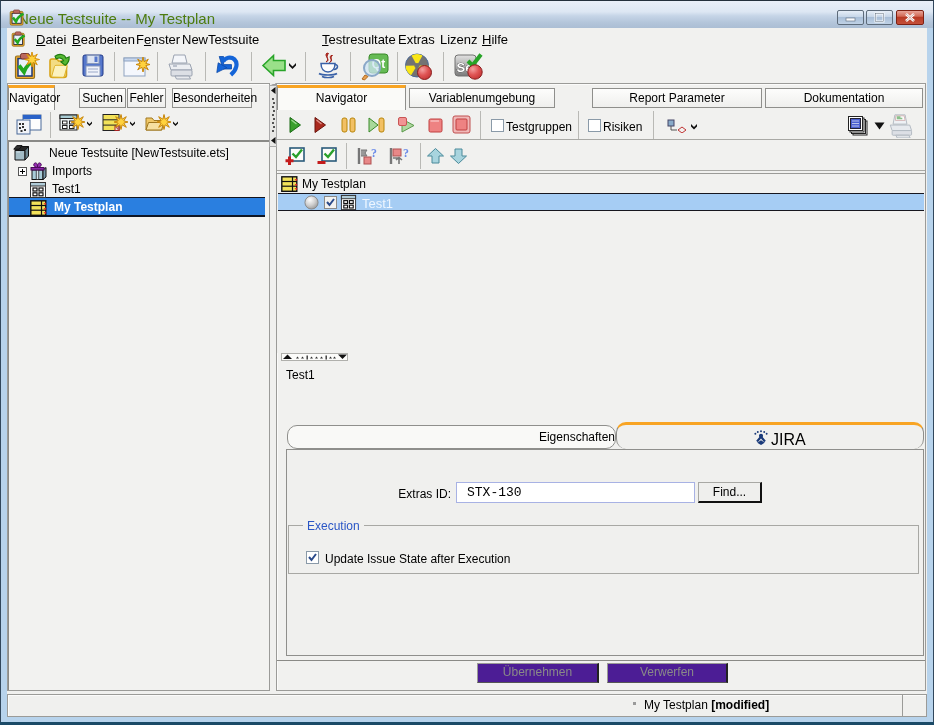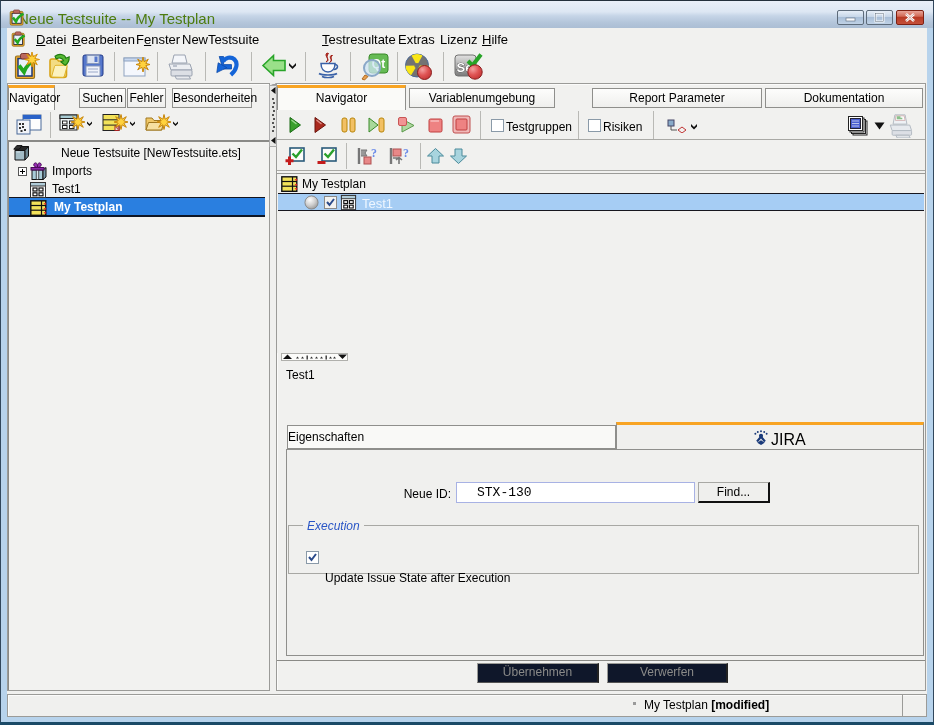"Neue Testsuite [NewTestsuite.ets]" span.lbl { left: 52px -> 40px }
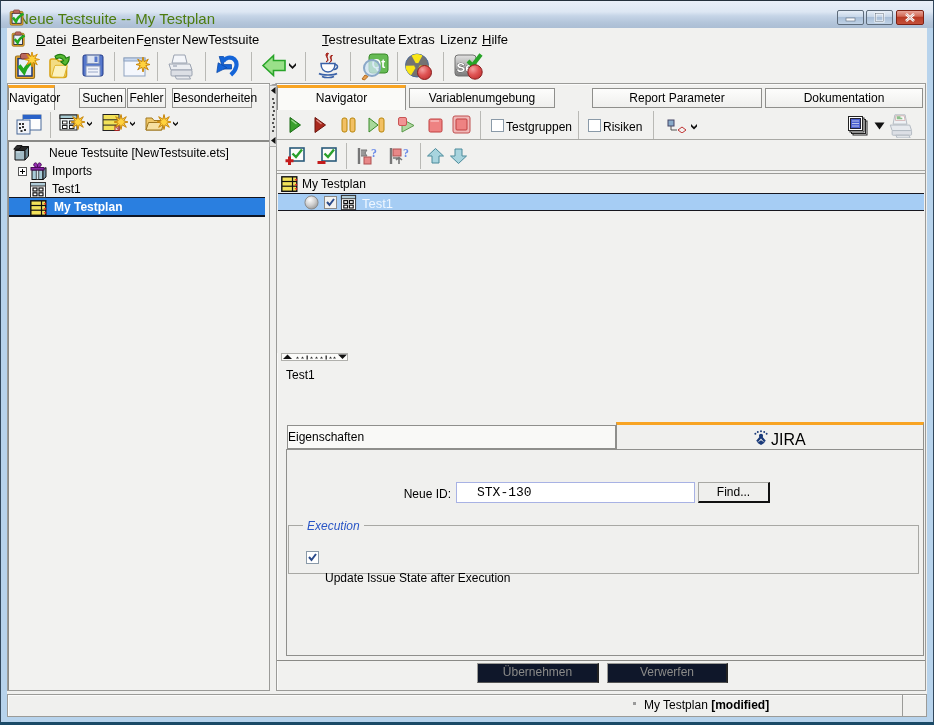"Eigenschaften" .stab { border-radius: none -> 10px; text-align: left -> right }
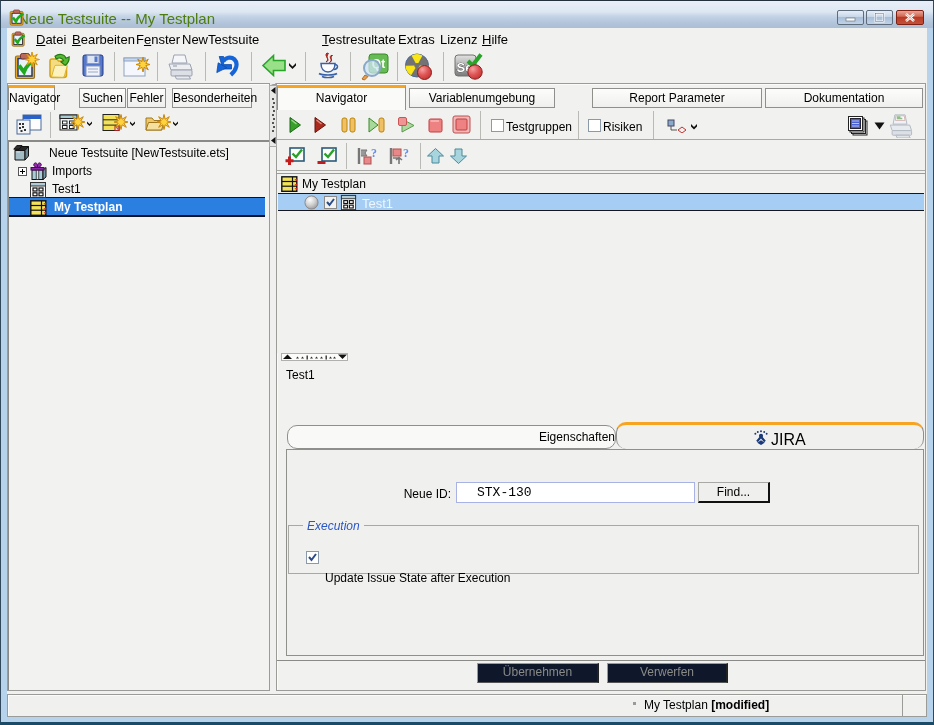"Neue ID:" div.abs { text: Neue -> Extras }
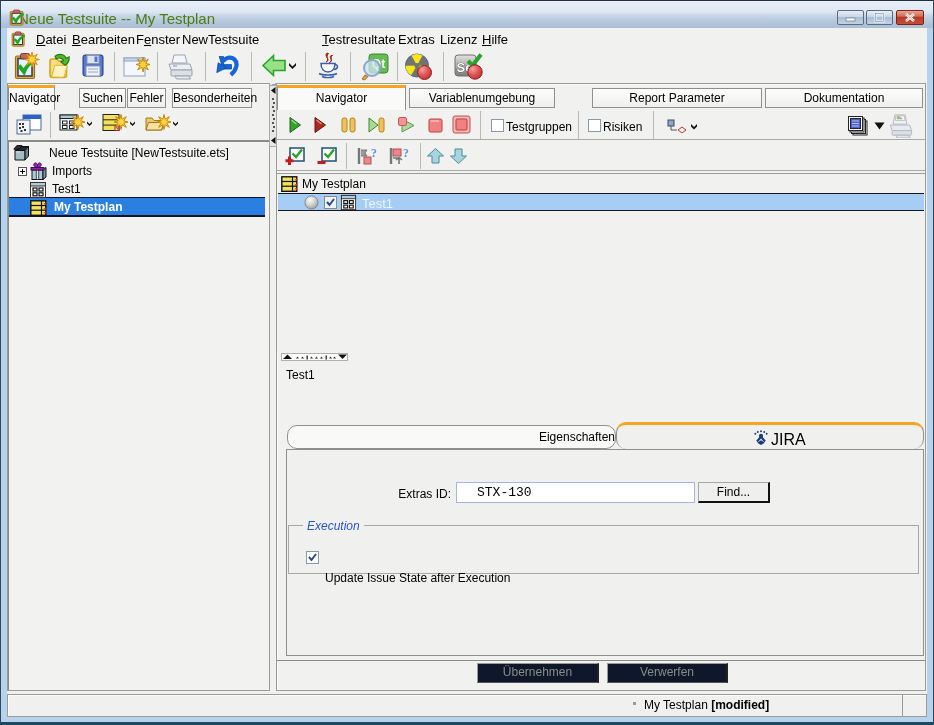"STX-130" #issueField { padding: 2px 20px -> 2px 10px }
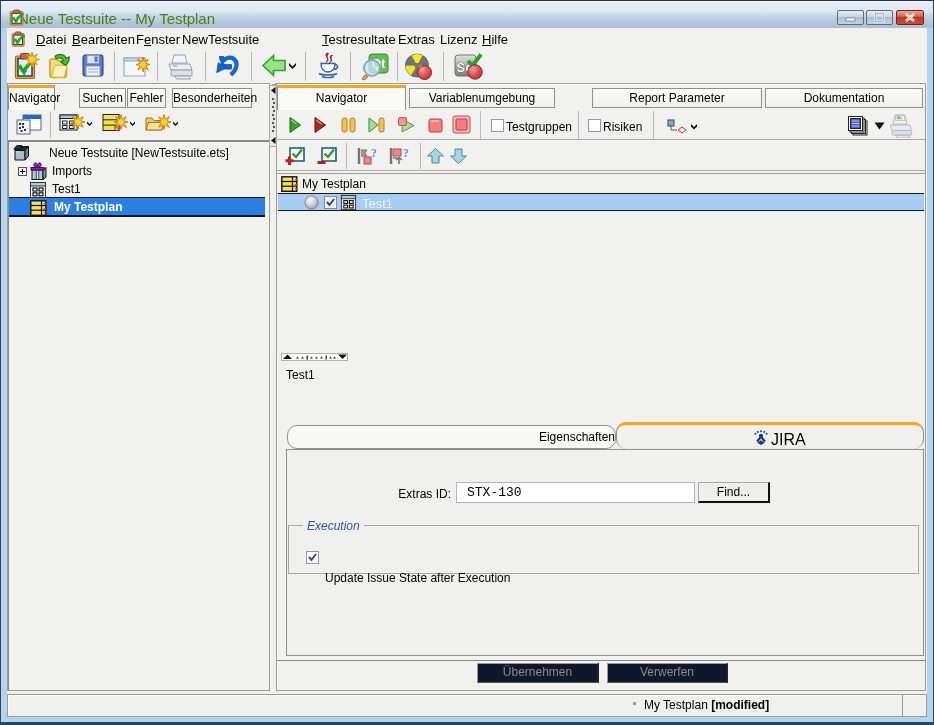"Find..." #findBtn { width: 72px -> 64px }
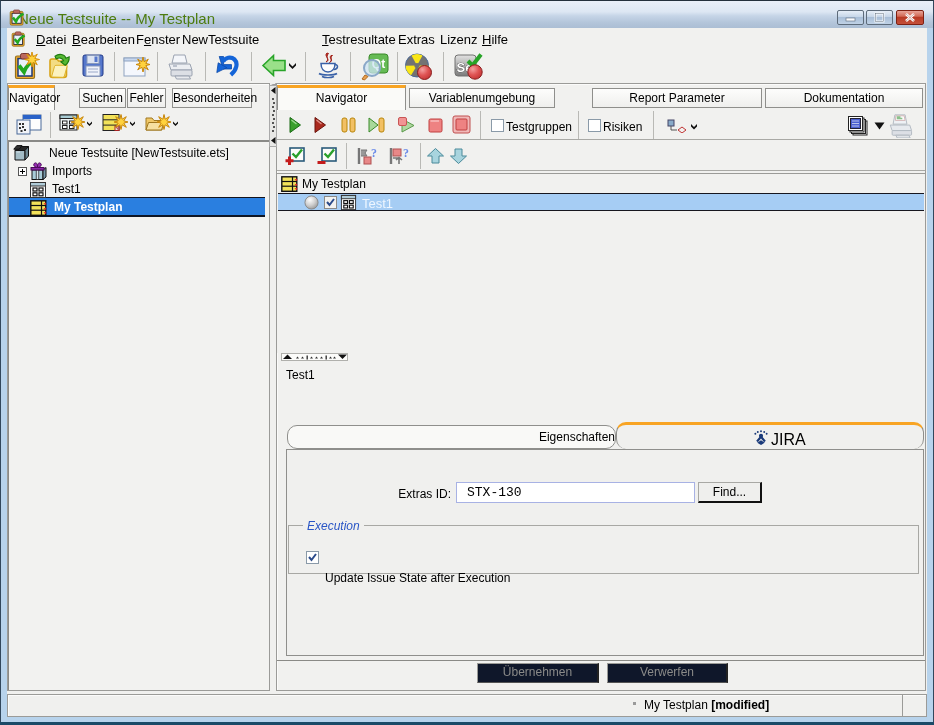"Execution" #grouplbl { font-style: italic -> none }
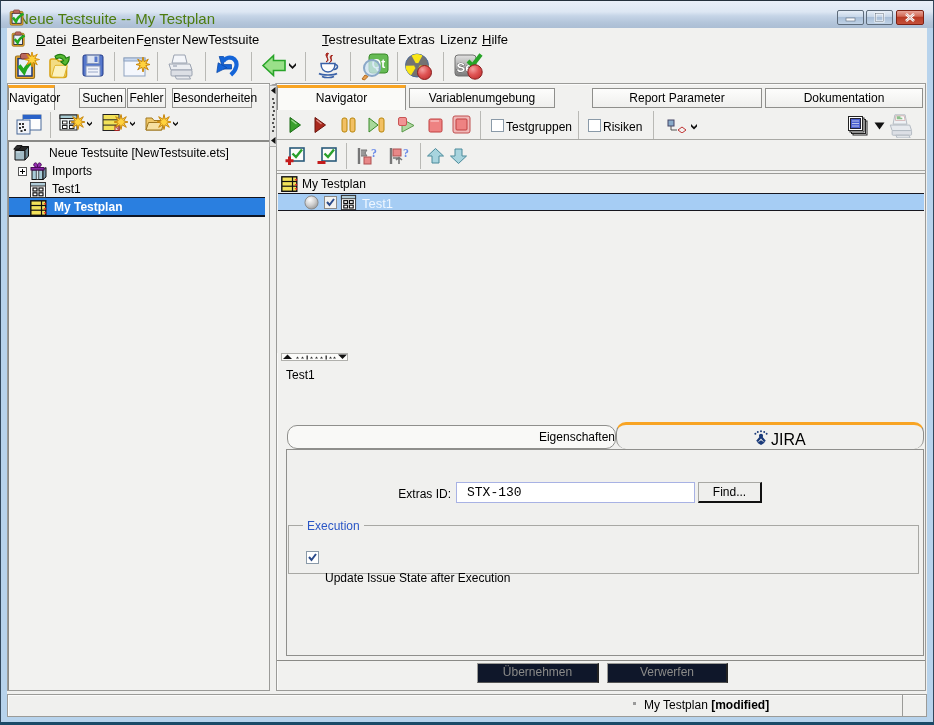"Update Issue State after Execution" #updlbl { margin-top: 19px -> none }
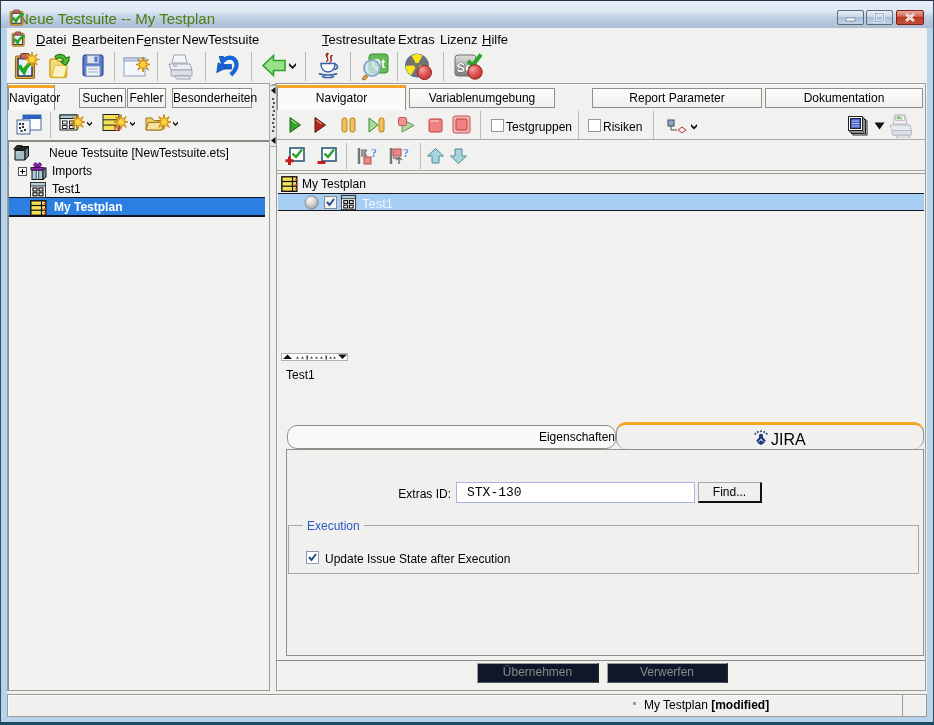"Übernehmen" .btn { background: #0f172a -> #4c1d95 }
